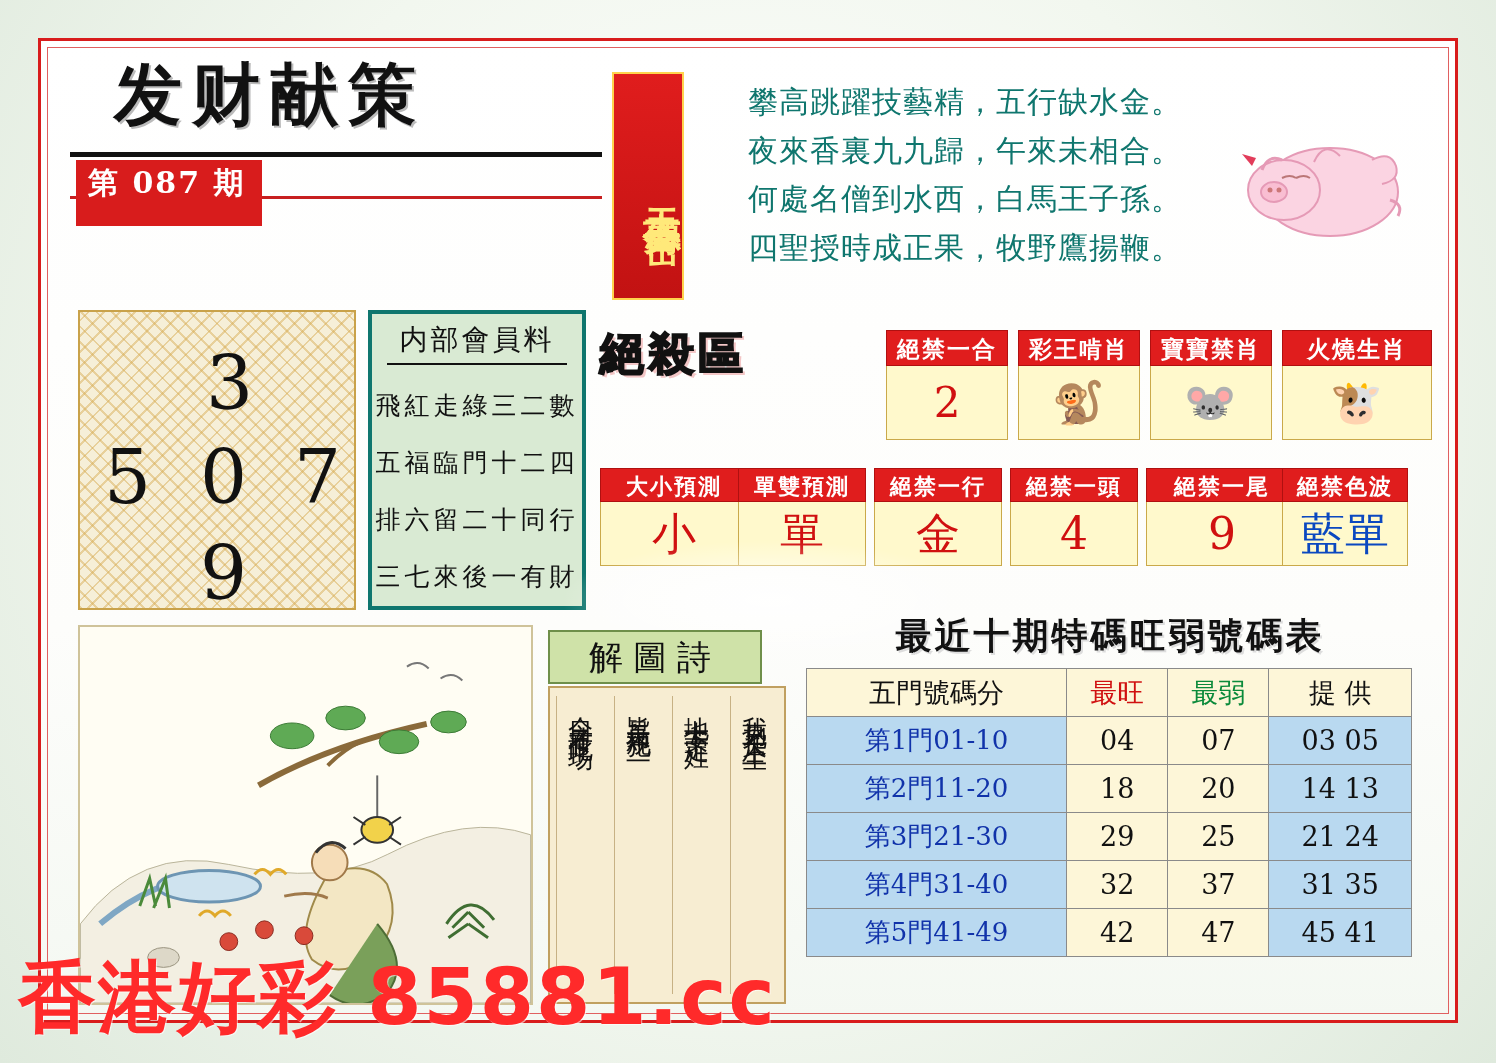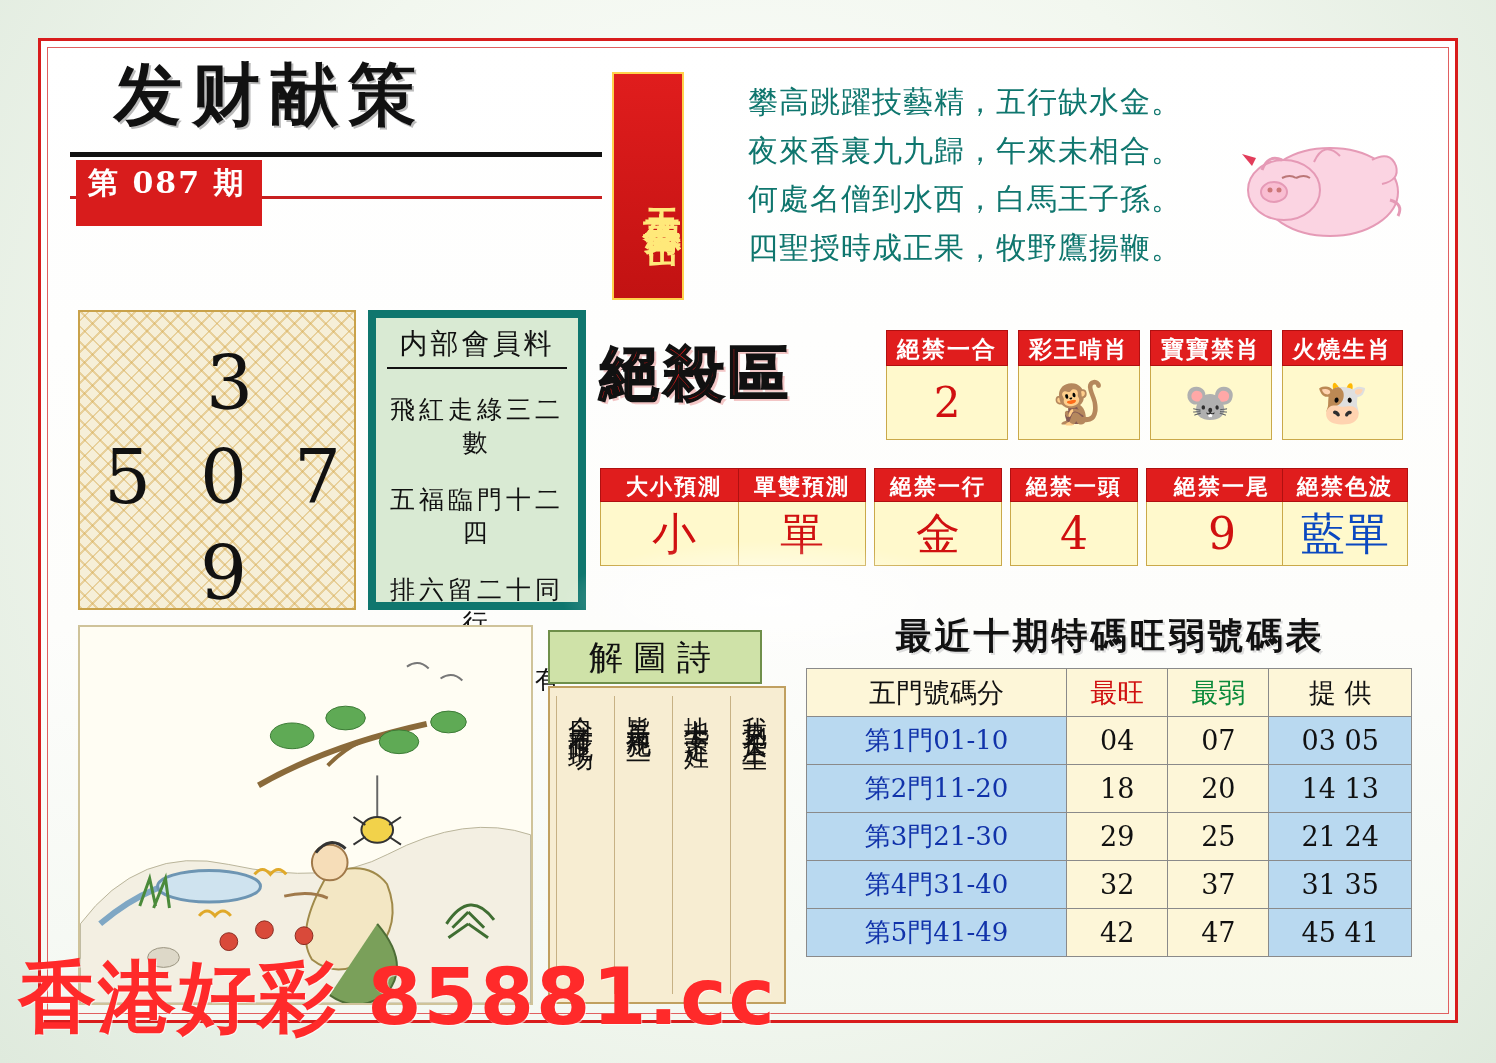"内部會員料" .memberbox { border: 8px solid #0f766e -> 4px solid #0f766e }
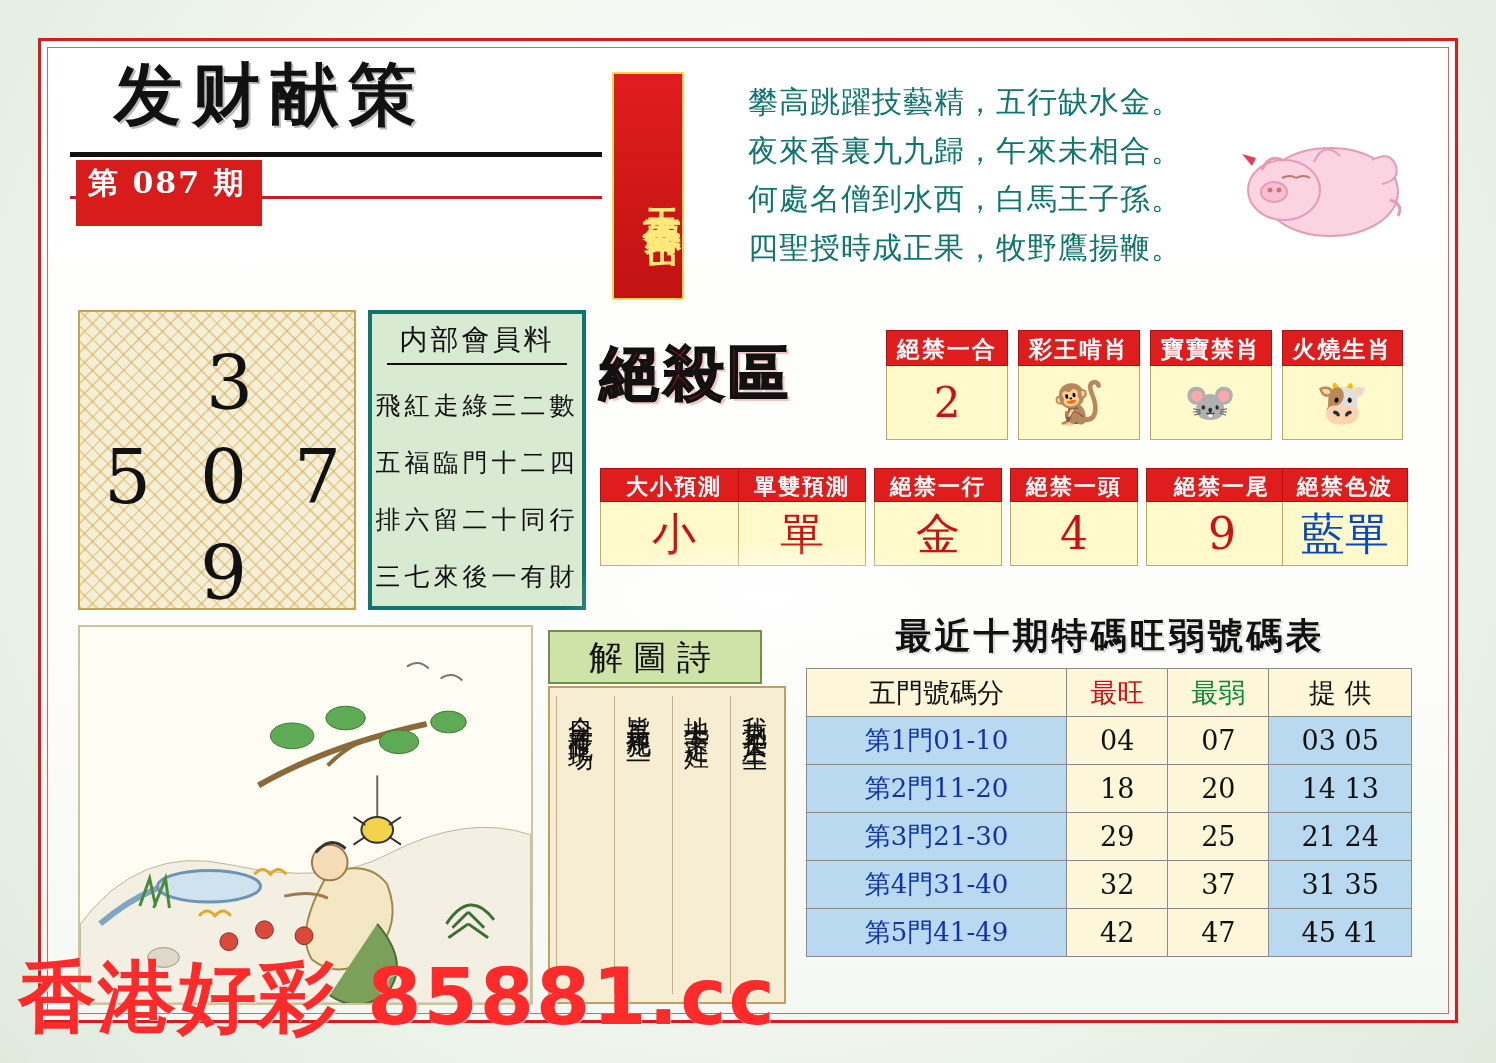"絕殺區" .jsq { font-size: 60px -> 45px; top: 334px -> 324px }
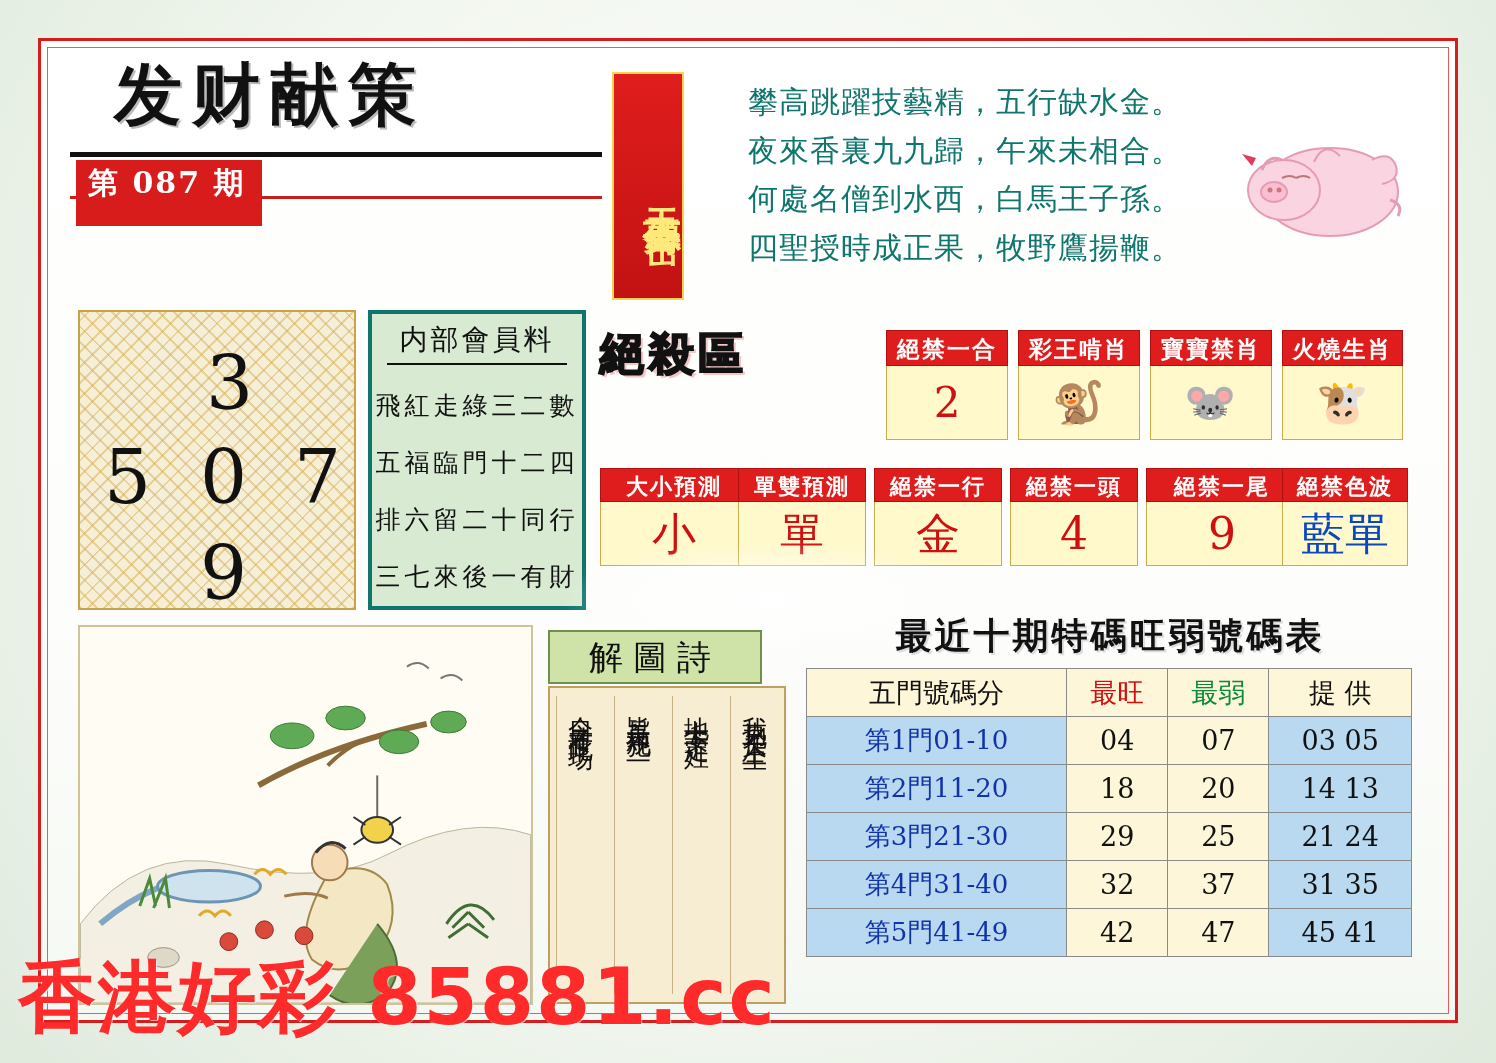"火燒生肖" .r1d { width: 121px -> 150px }
